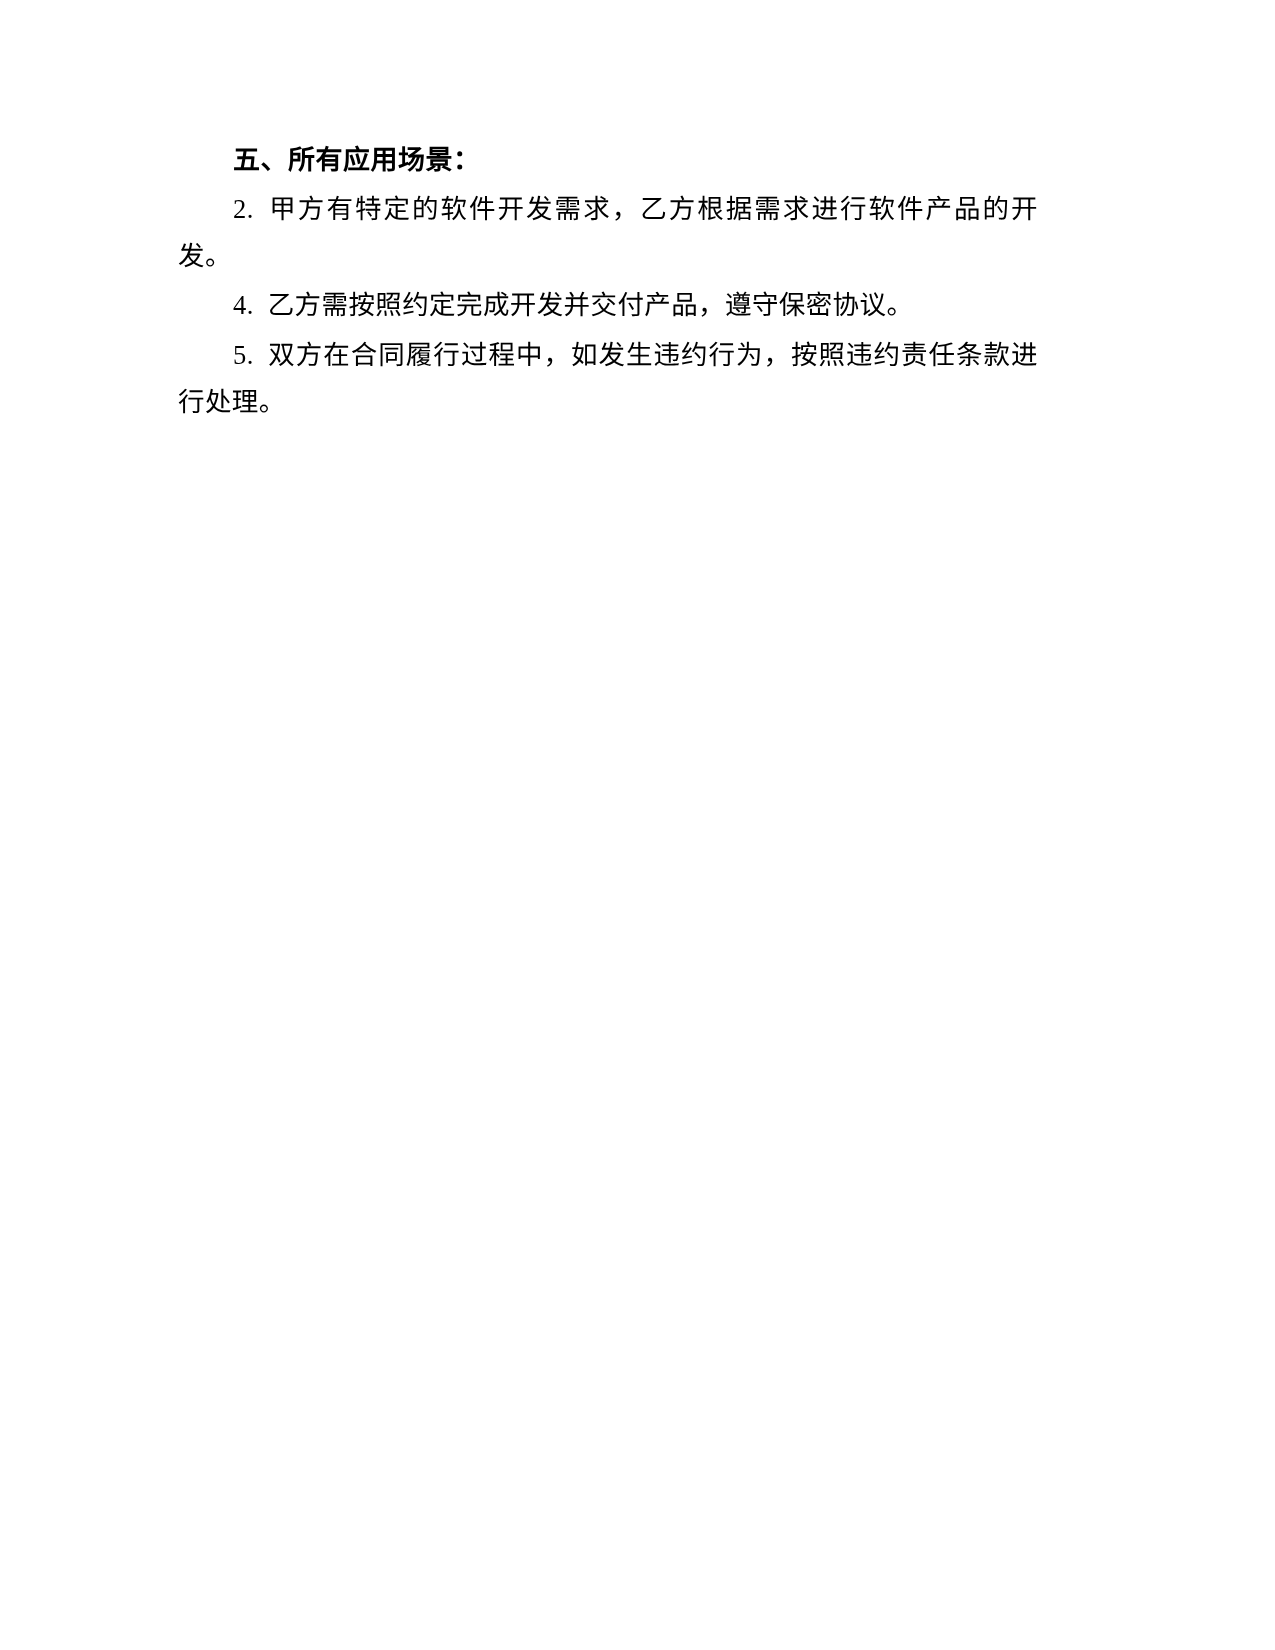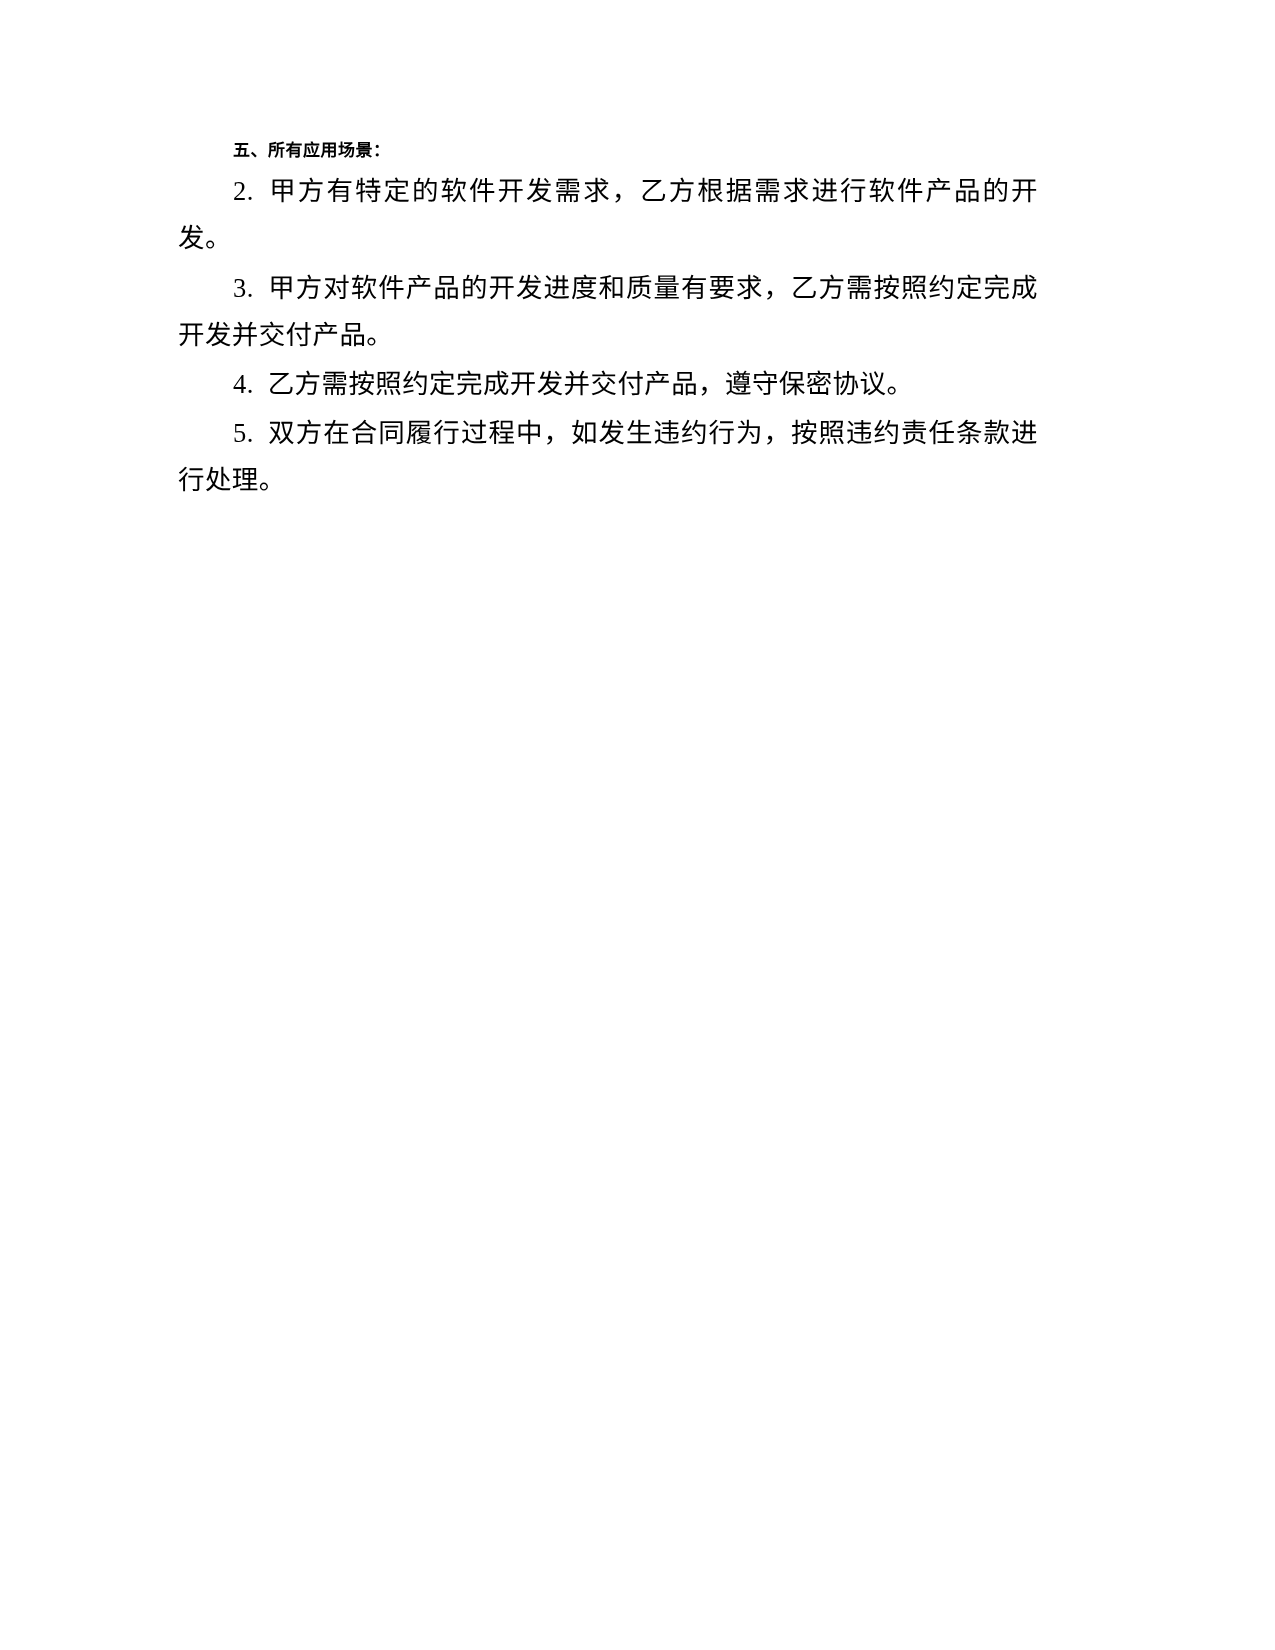"五、所有应用场景：" .heading { font-size: 17px -> 27px }
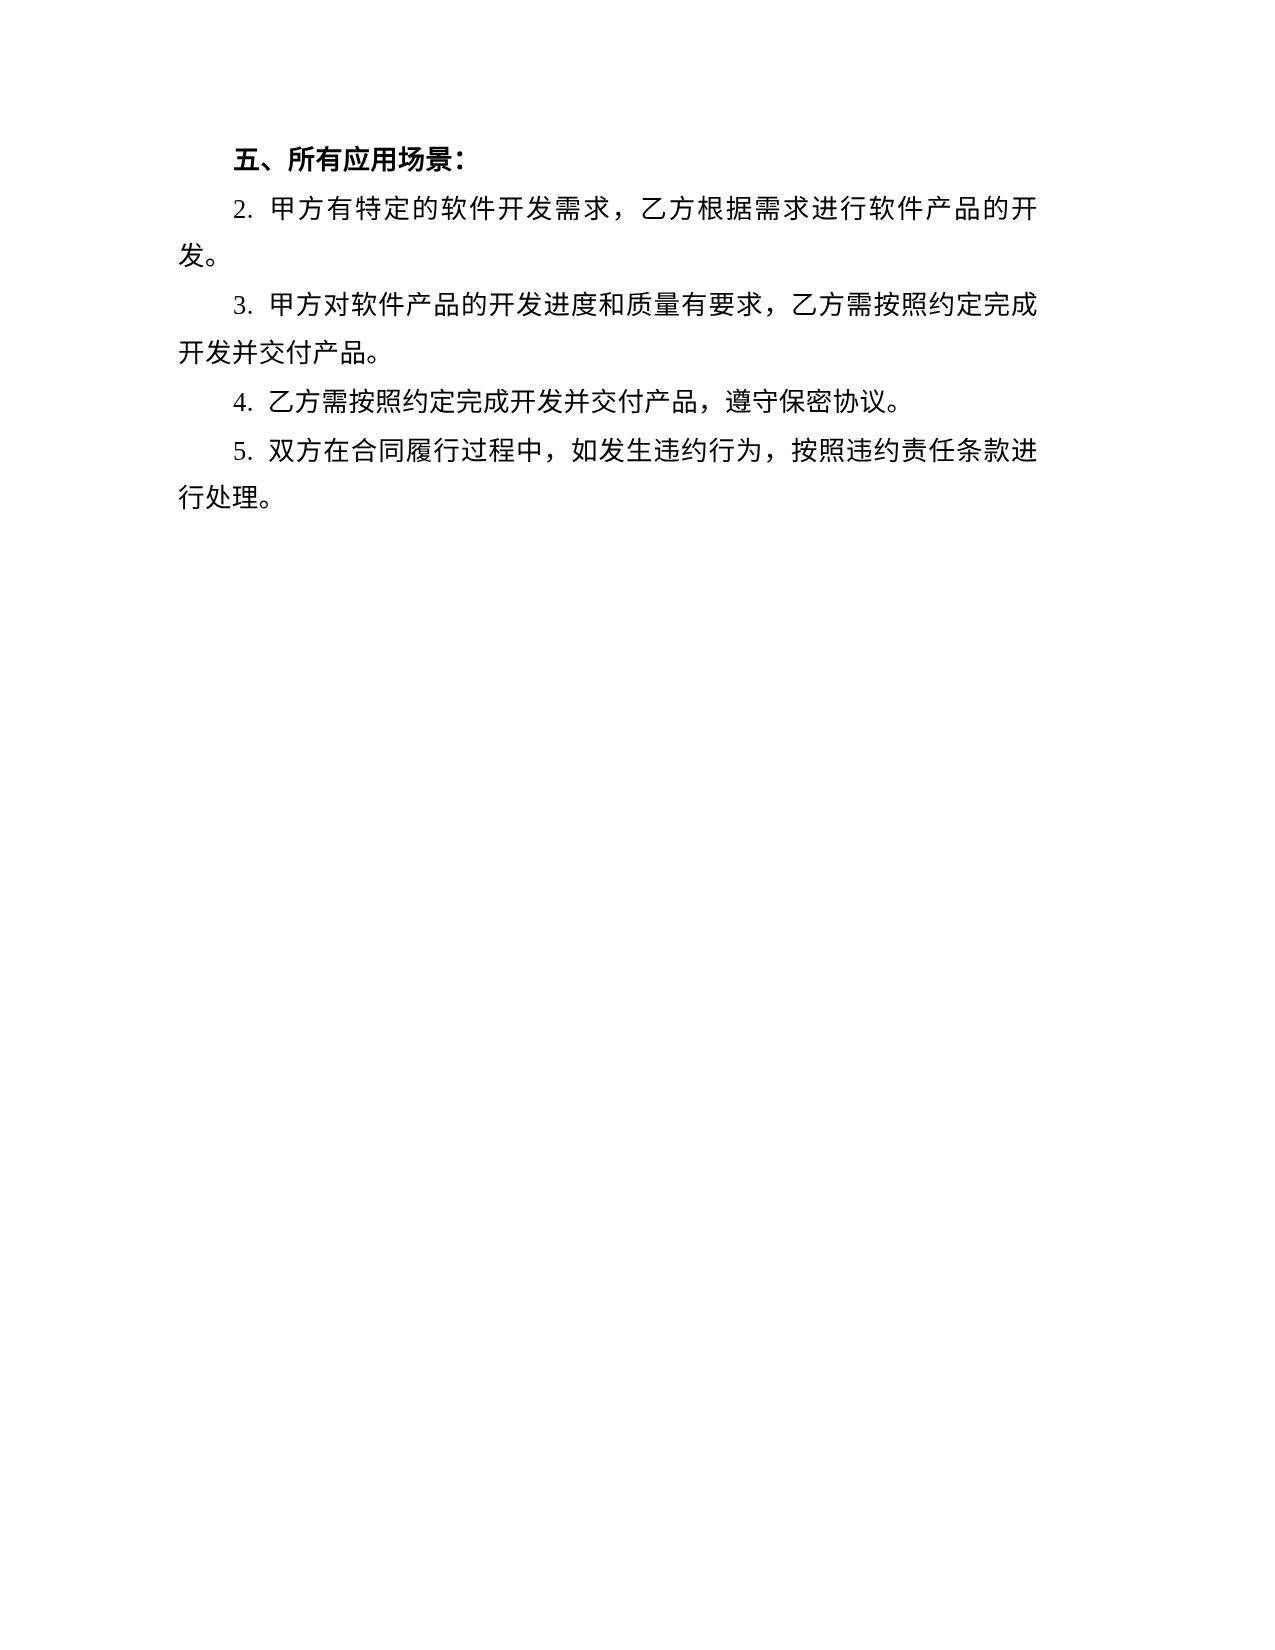"3. 甲方对软件产品的开发进度和质量有要求，乙方需按照约定完成开发并交付产品。" p.para { html: <p><span>3.</span><span></span><span>甲方对软件产品的开发进度和质量有要求，乙方需按照约定完成开发并交付产品。</span></p> -> none }
